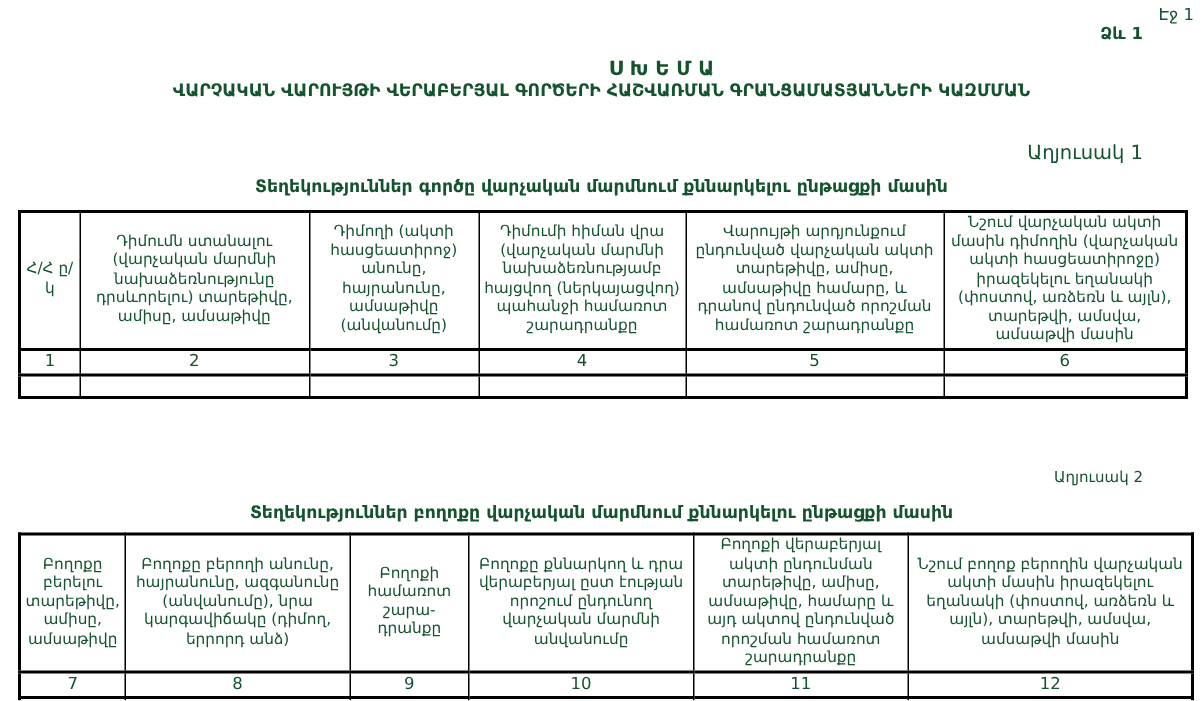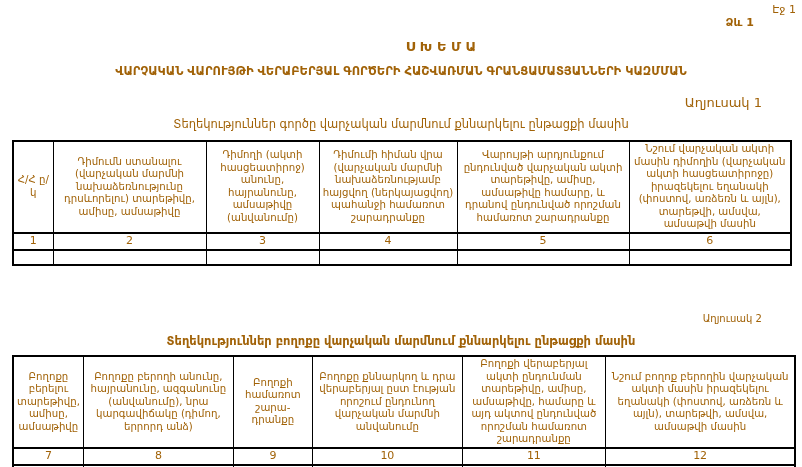"Էջ 1" .page { color: #a16207 -> #14532d }
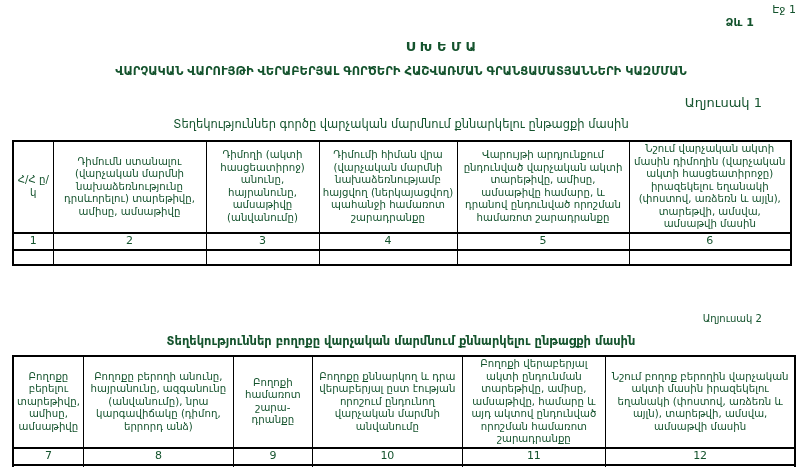"Ձև 1" .form-label { right: 48px -> 40px }
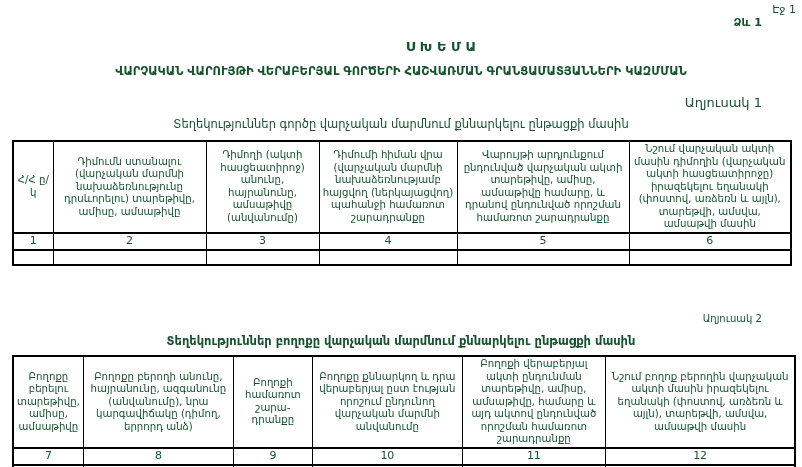"ՎԱՐՉԱԿԱՆ ՎԱՐՈՒՅԹԻ ՎԵՐԱԲԵՐՅԱԼ ԳՈՐԾԵՐԻ" .doc-subtitle { top: 64px -> 53px }
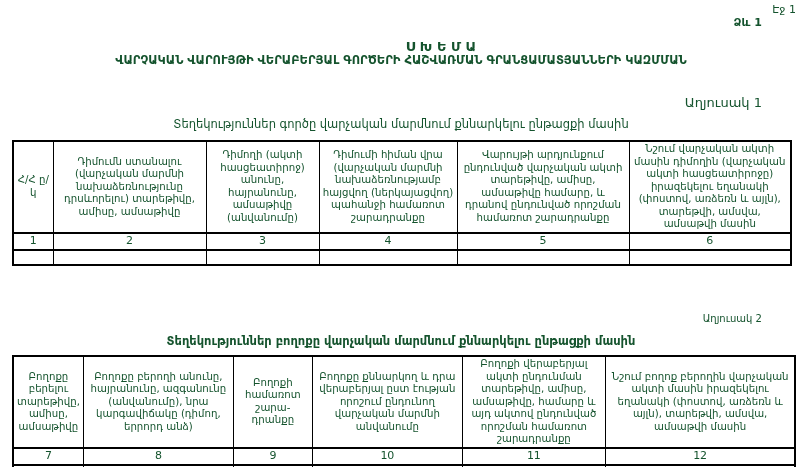"Տեղեկություններ գործը վարչական մարմնում" .tbl-caption1 { font-weight: normal -> bold }
